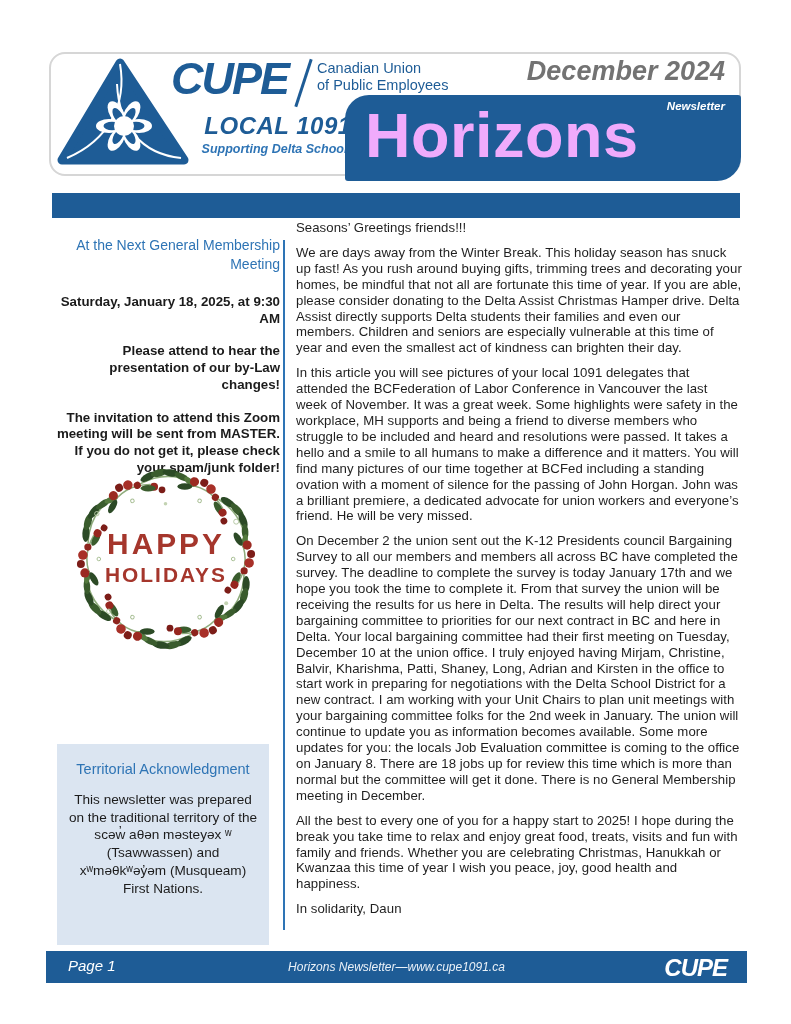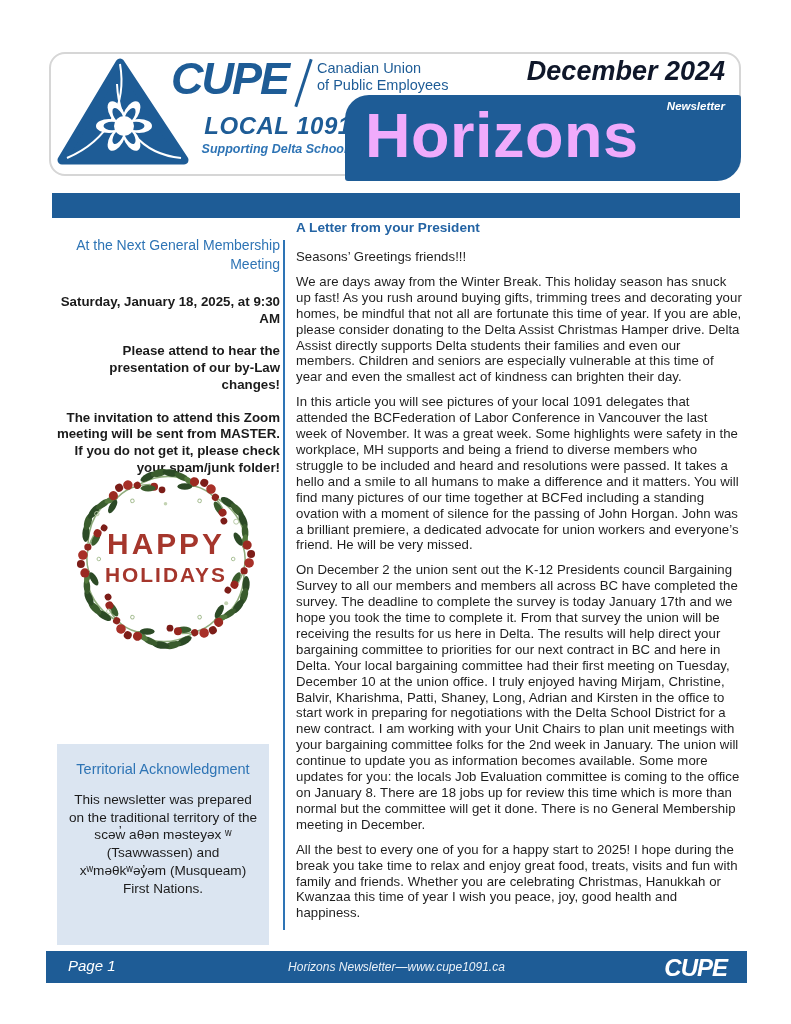"December 2024" .issue-date { color: #0f172a -> #737373 }
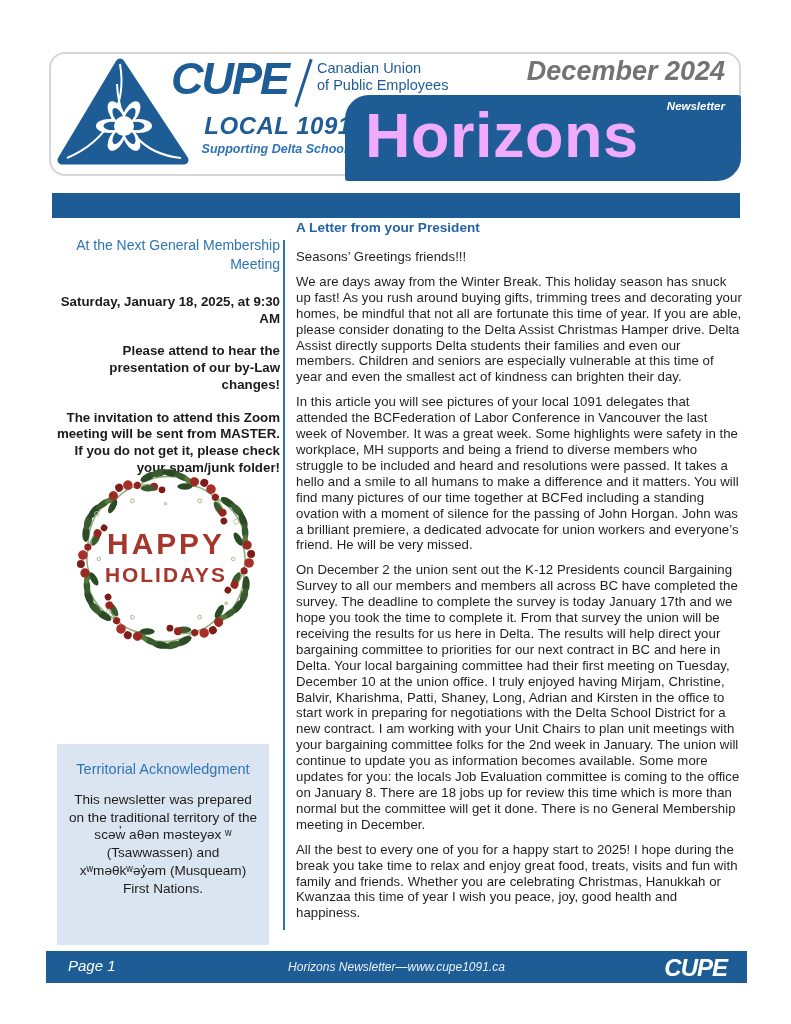"A Letter from your President" div.article-title { html: <div>A Letter from your President</div> -> none }
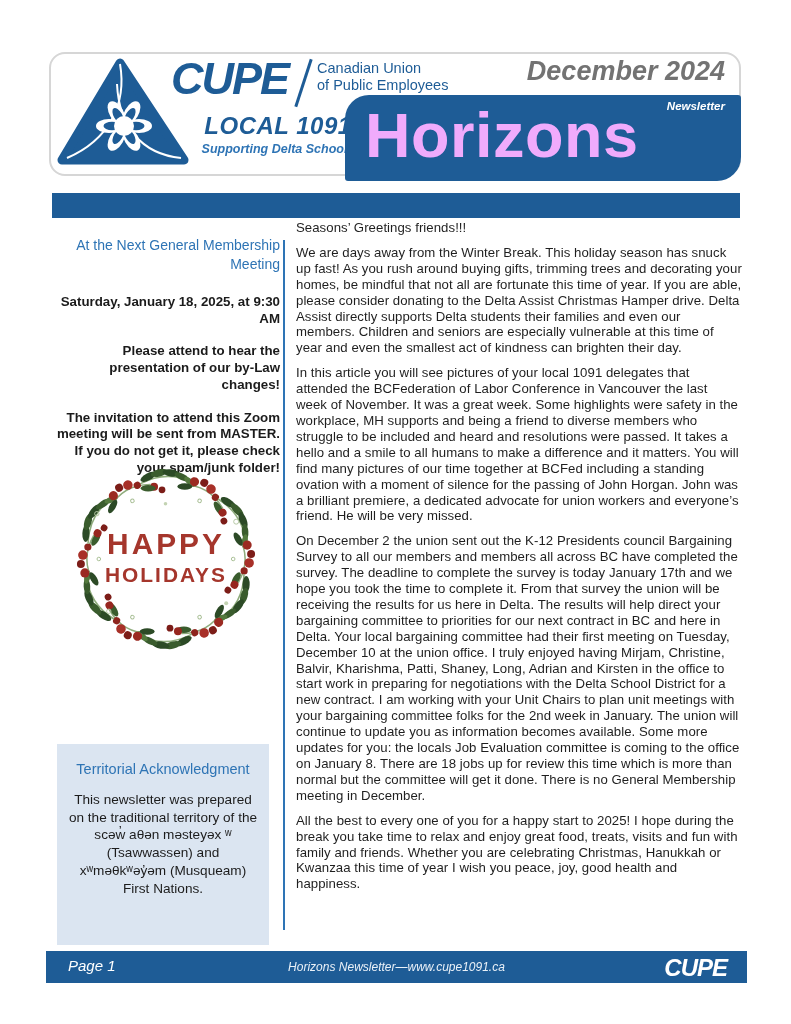"In solidarity, Daun" p { html: none -> <p>In solidarity, Daun</p> }
